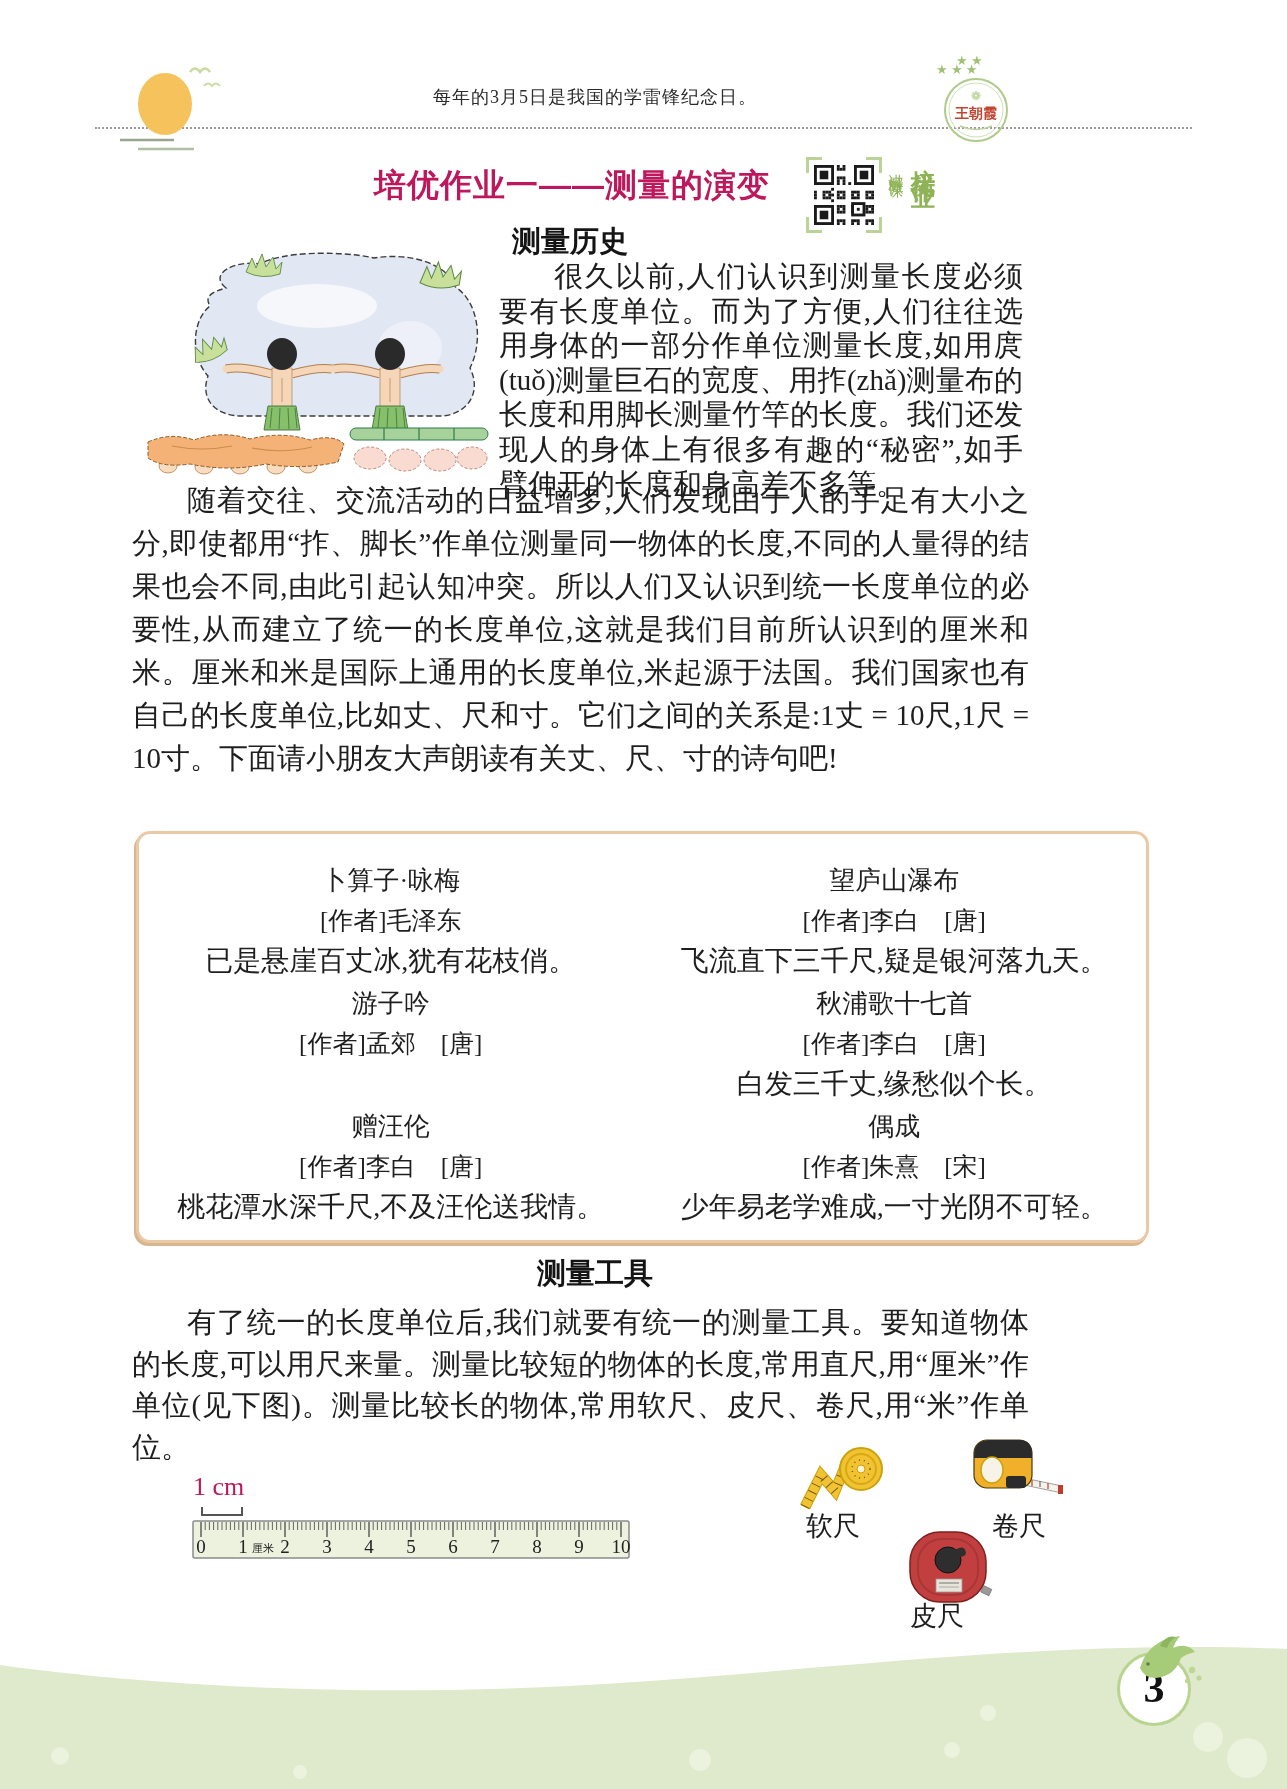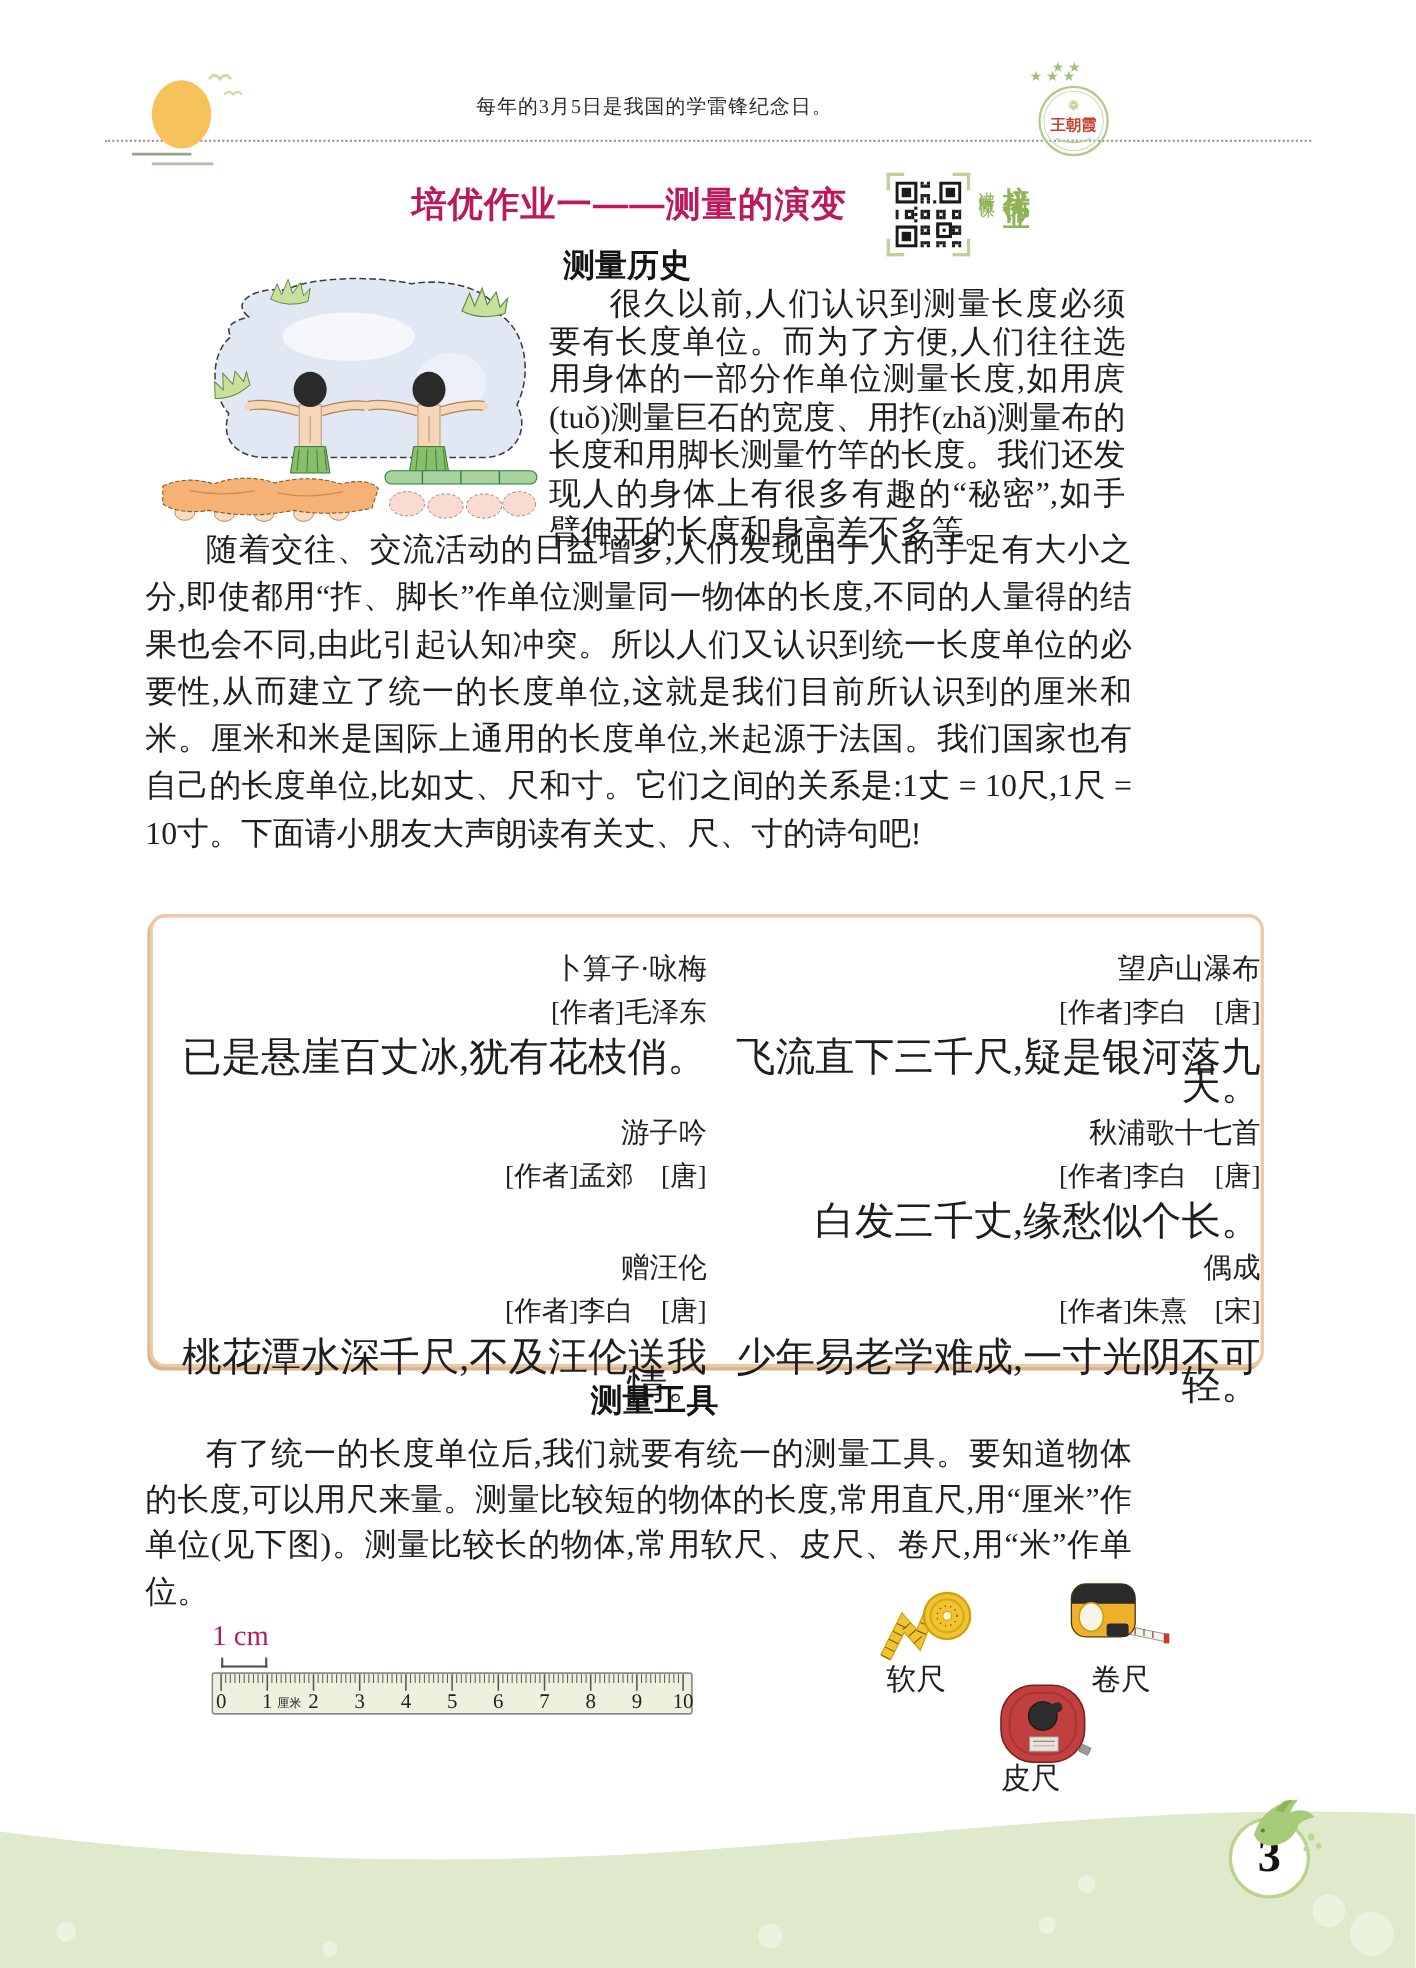"卜算子·咏梅" .poem { text-align: right -> center }
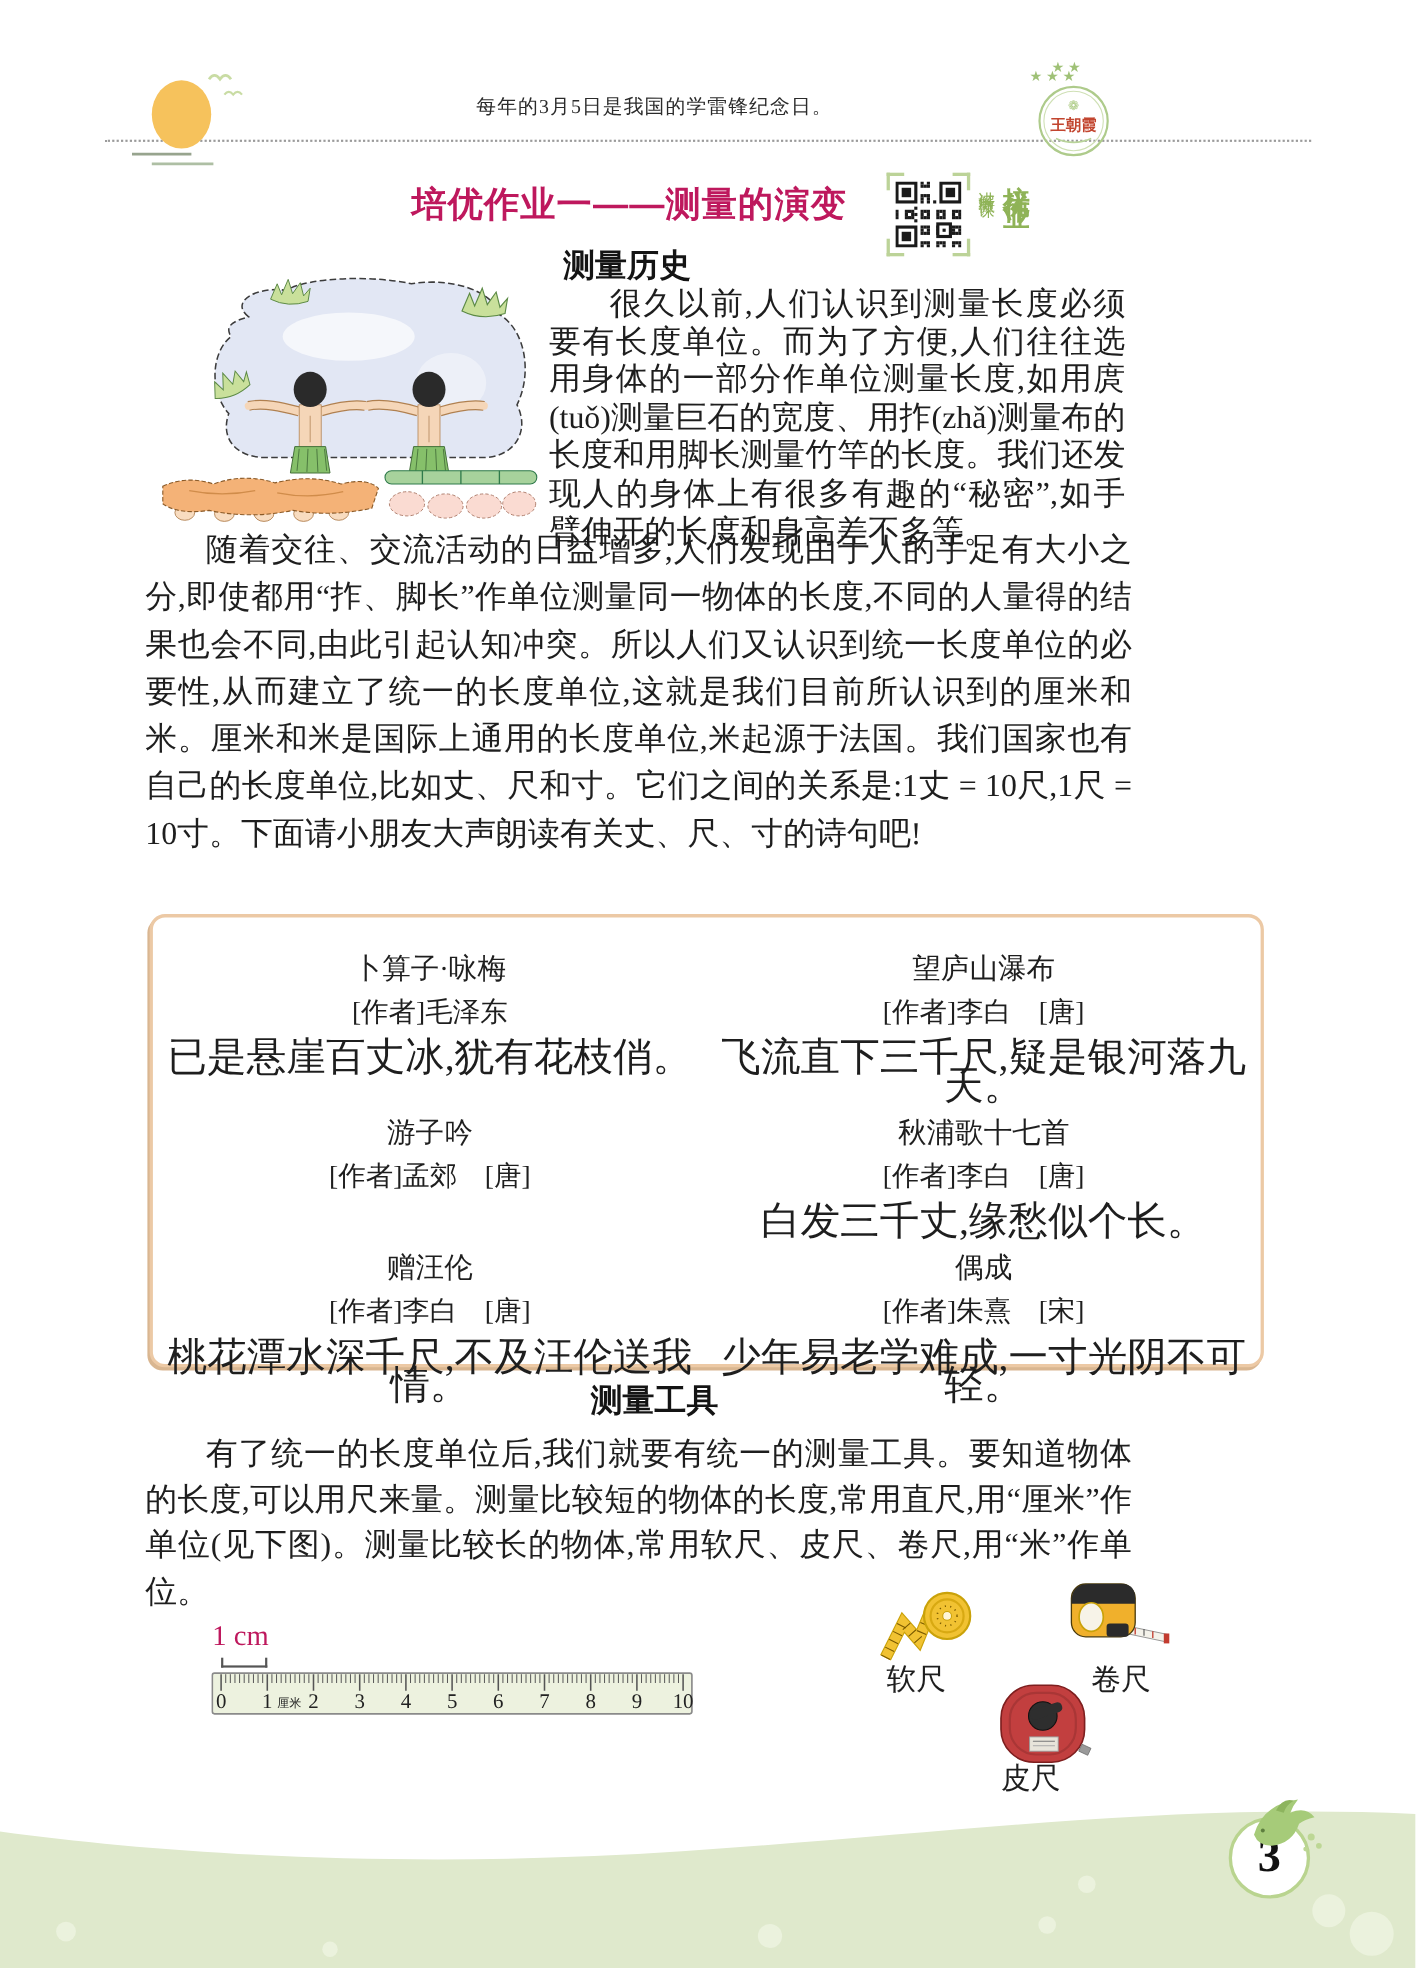"已是悬崖百丈冰,犹有花枝俏。" .poem-verse { font-size: 36px -> 28px }
